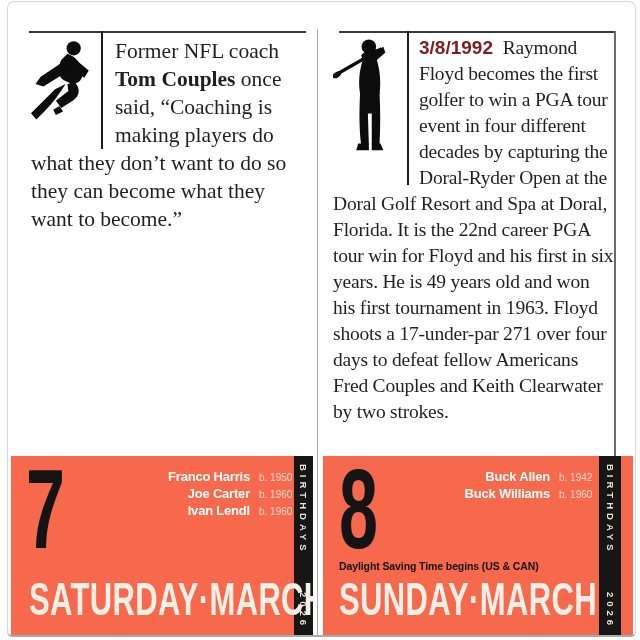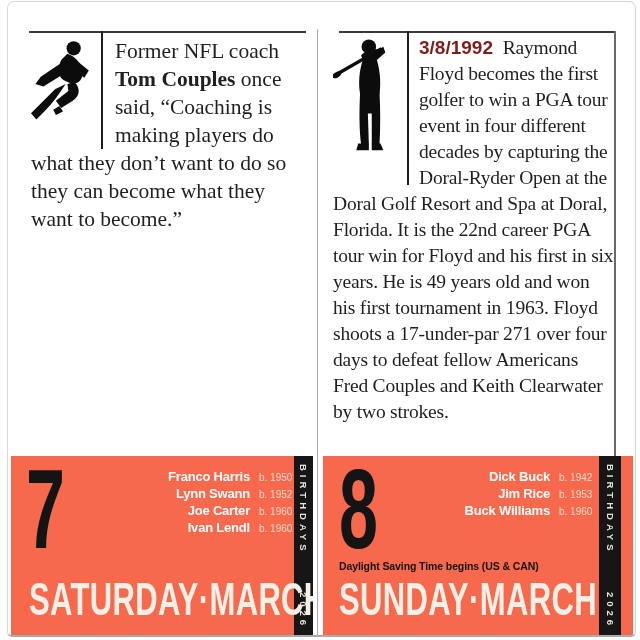"Dick Buck" span.bday-name { text: Dick Buck -> Buck Allen }
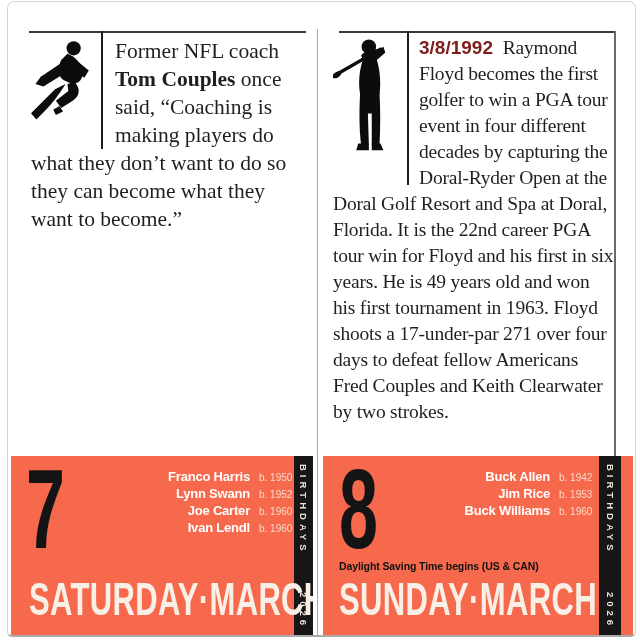"Lynn Swann" div.bday-row { html: <div> <span>Lynn Swann</span> <span>b. 1952</span> </div> -> none }
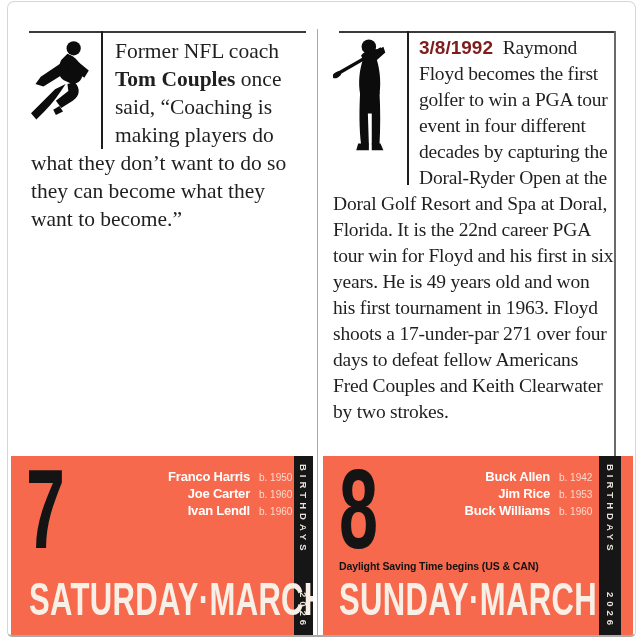"Jim Rice" div.bday-row { html: <div> <span>Jim Rice</span> <span>b. 1953</span> </div> -> none }
